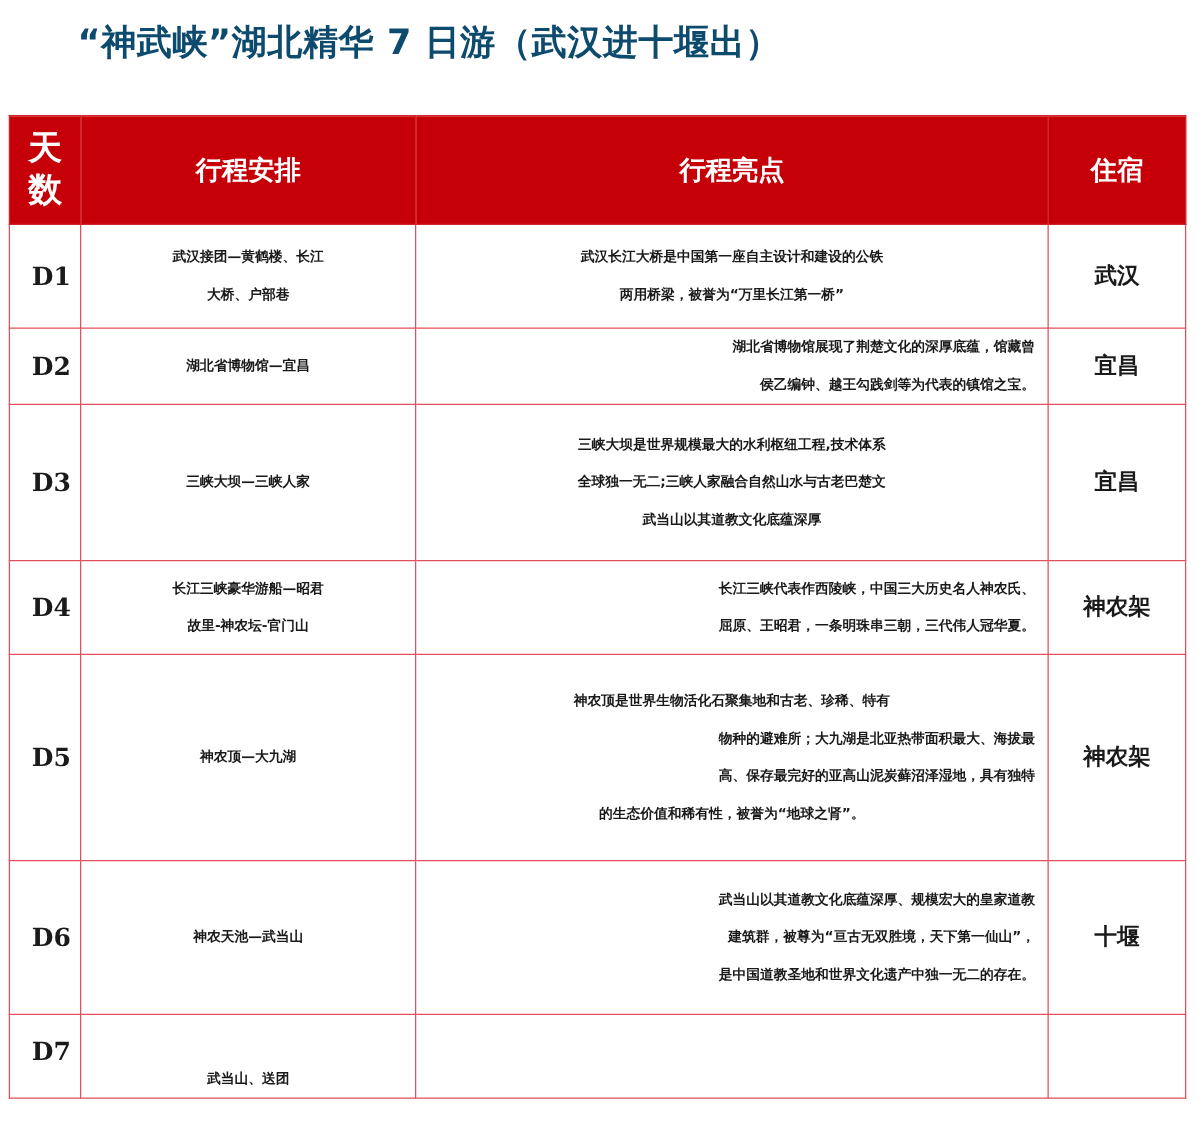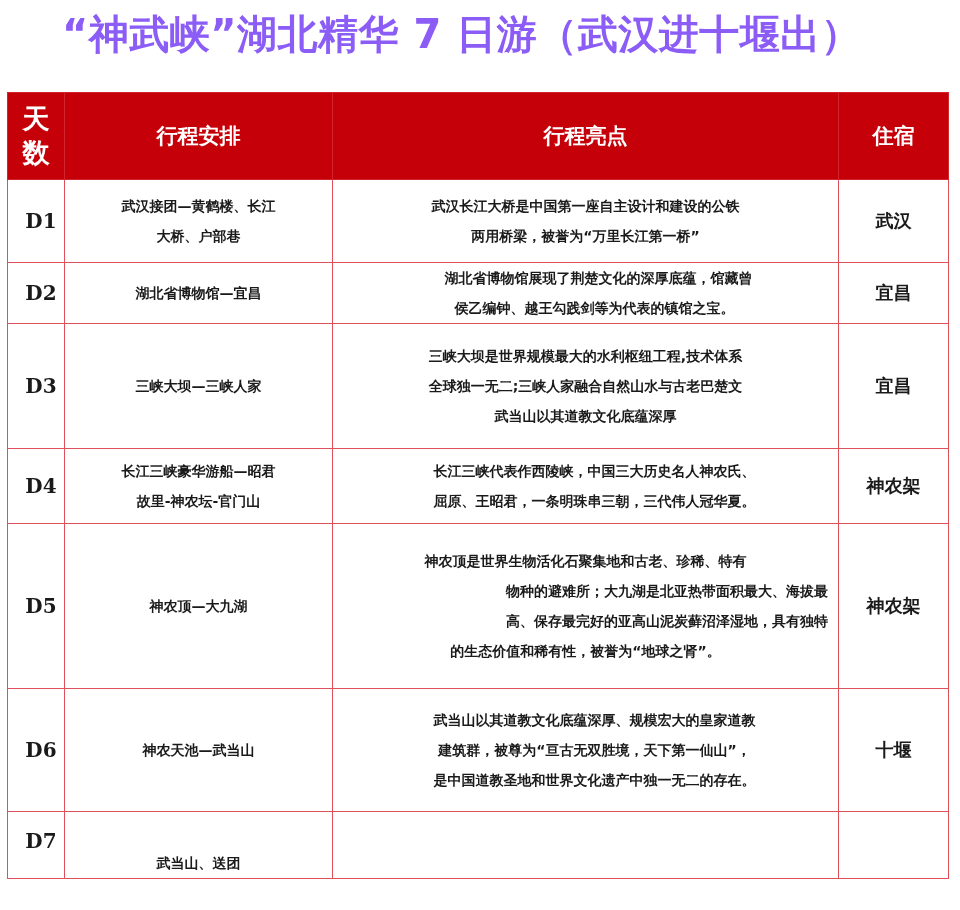"“神武峡”湖北精华 7 日游（武汉进十堰出）" .title { color: #8b5cf6 -> #0c4a6e; font-size: 40px -> 28px }
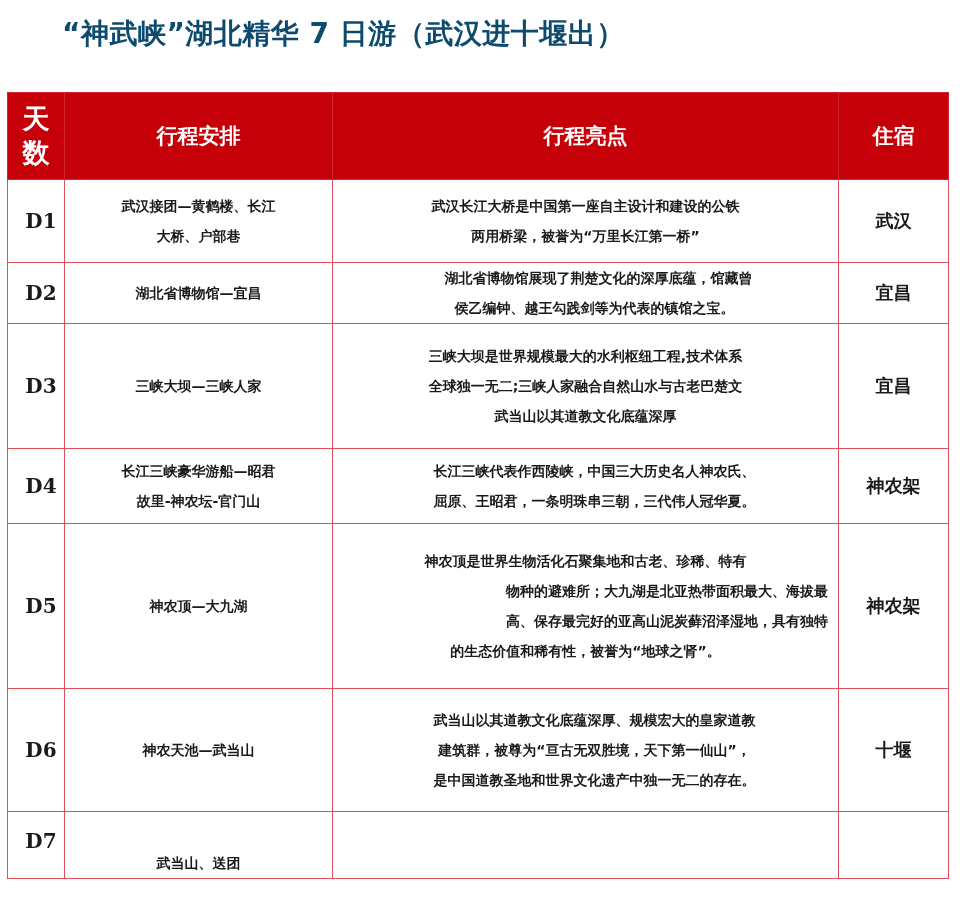"武汉接团—黄鹤楼、长江" table.itin tbody td { font-size: 14px -> 11px }
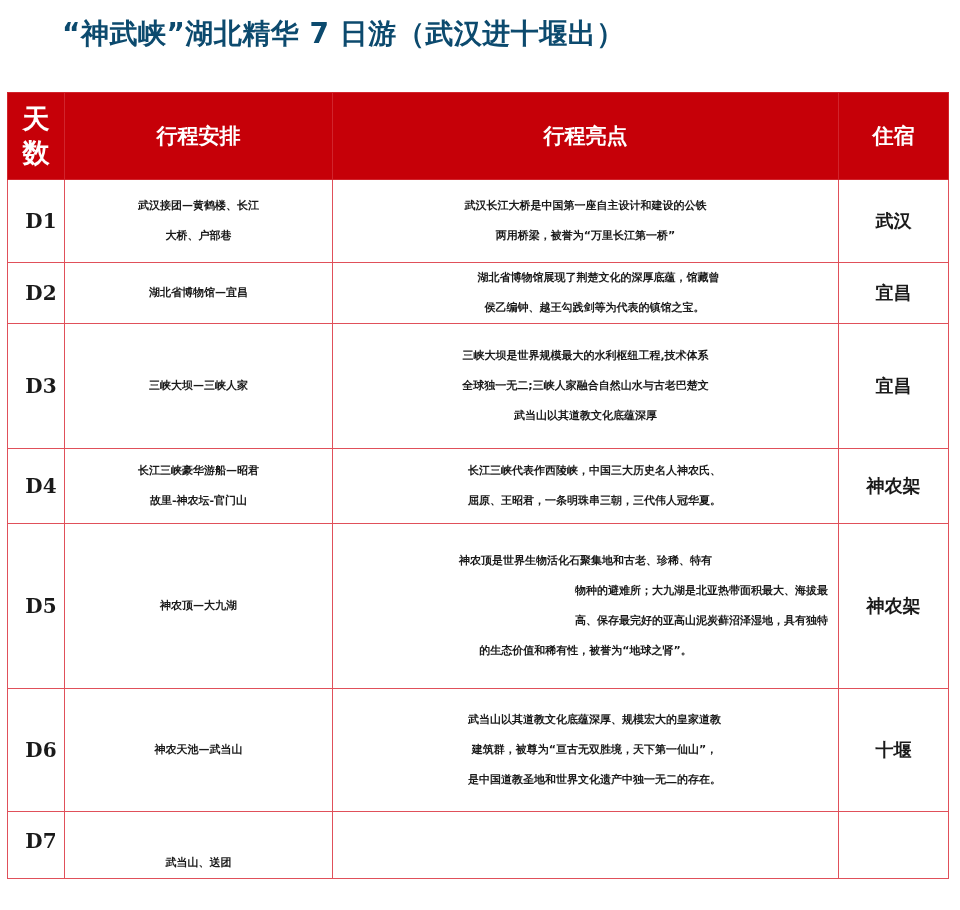"湖北省博物馆展现了荆楚文化的深厚底蕴，馆藏曾" td.high.left .hl-line { text-align: center -> right }
